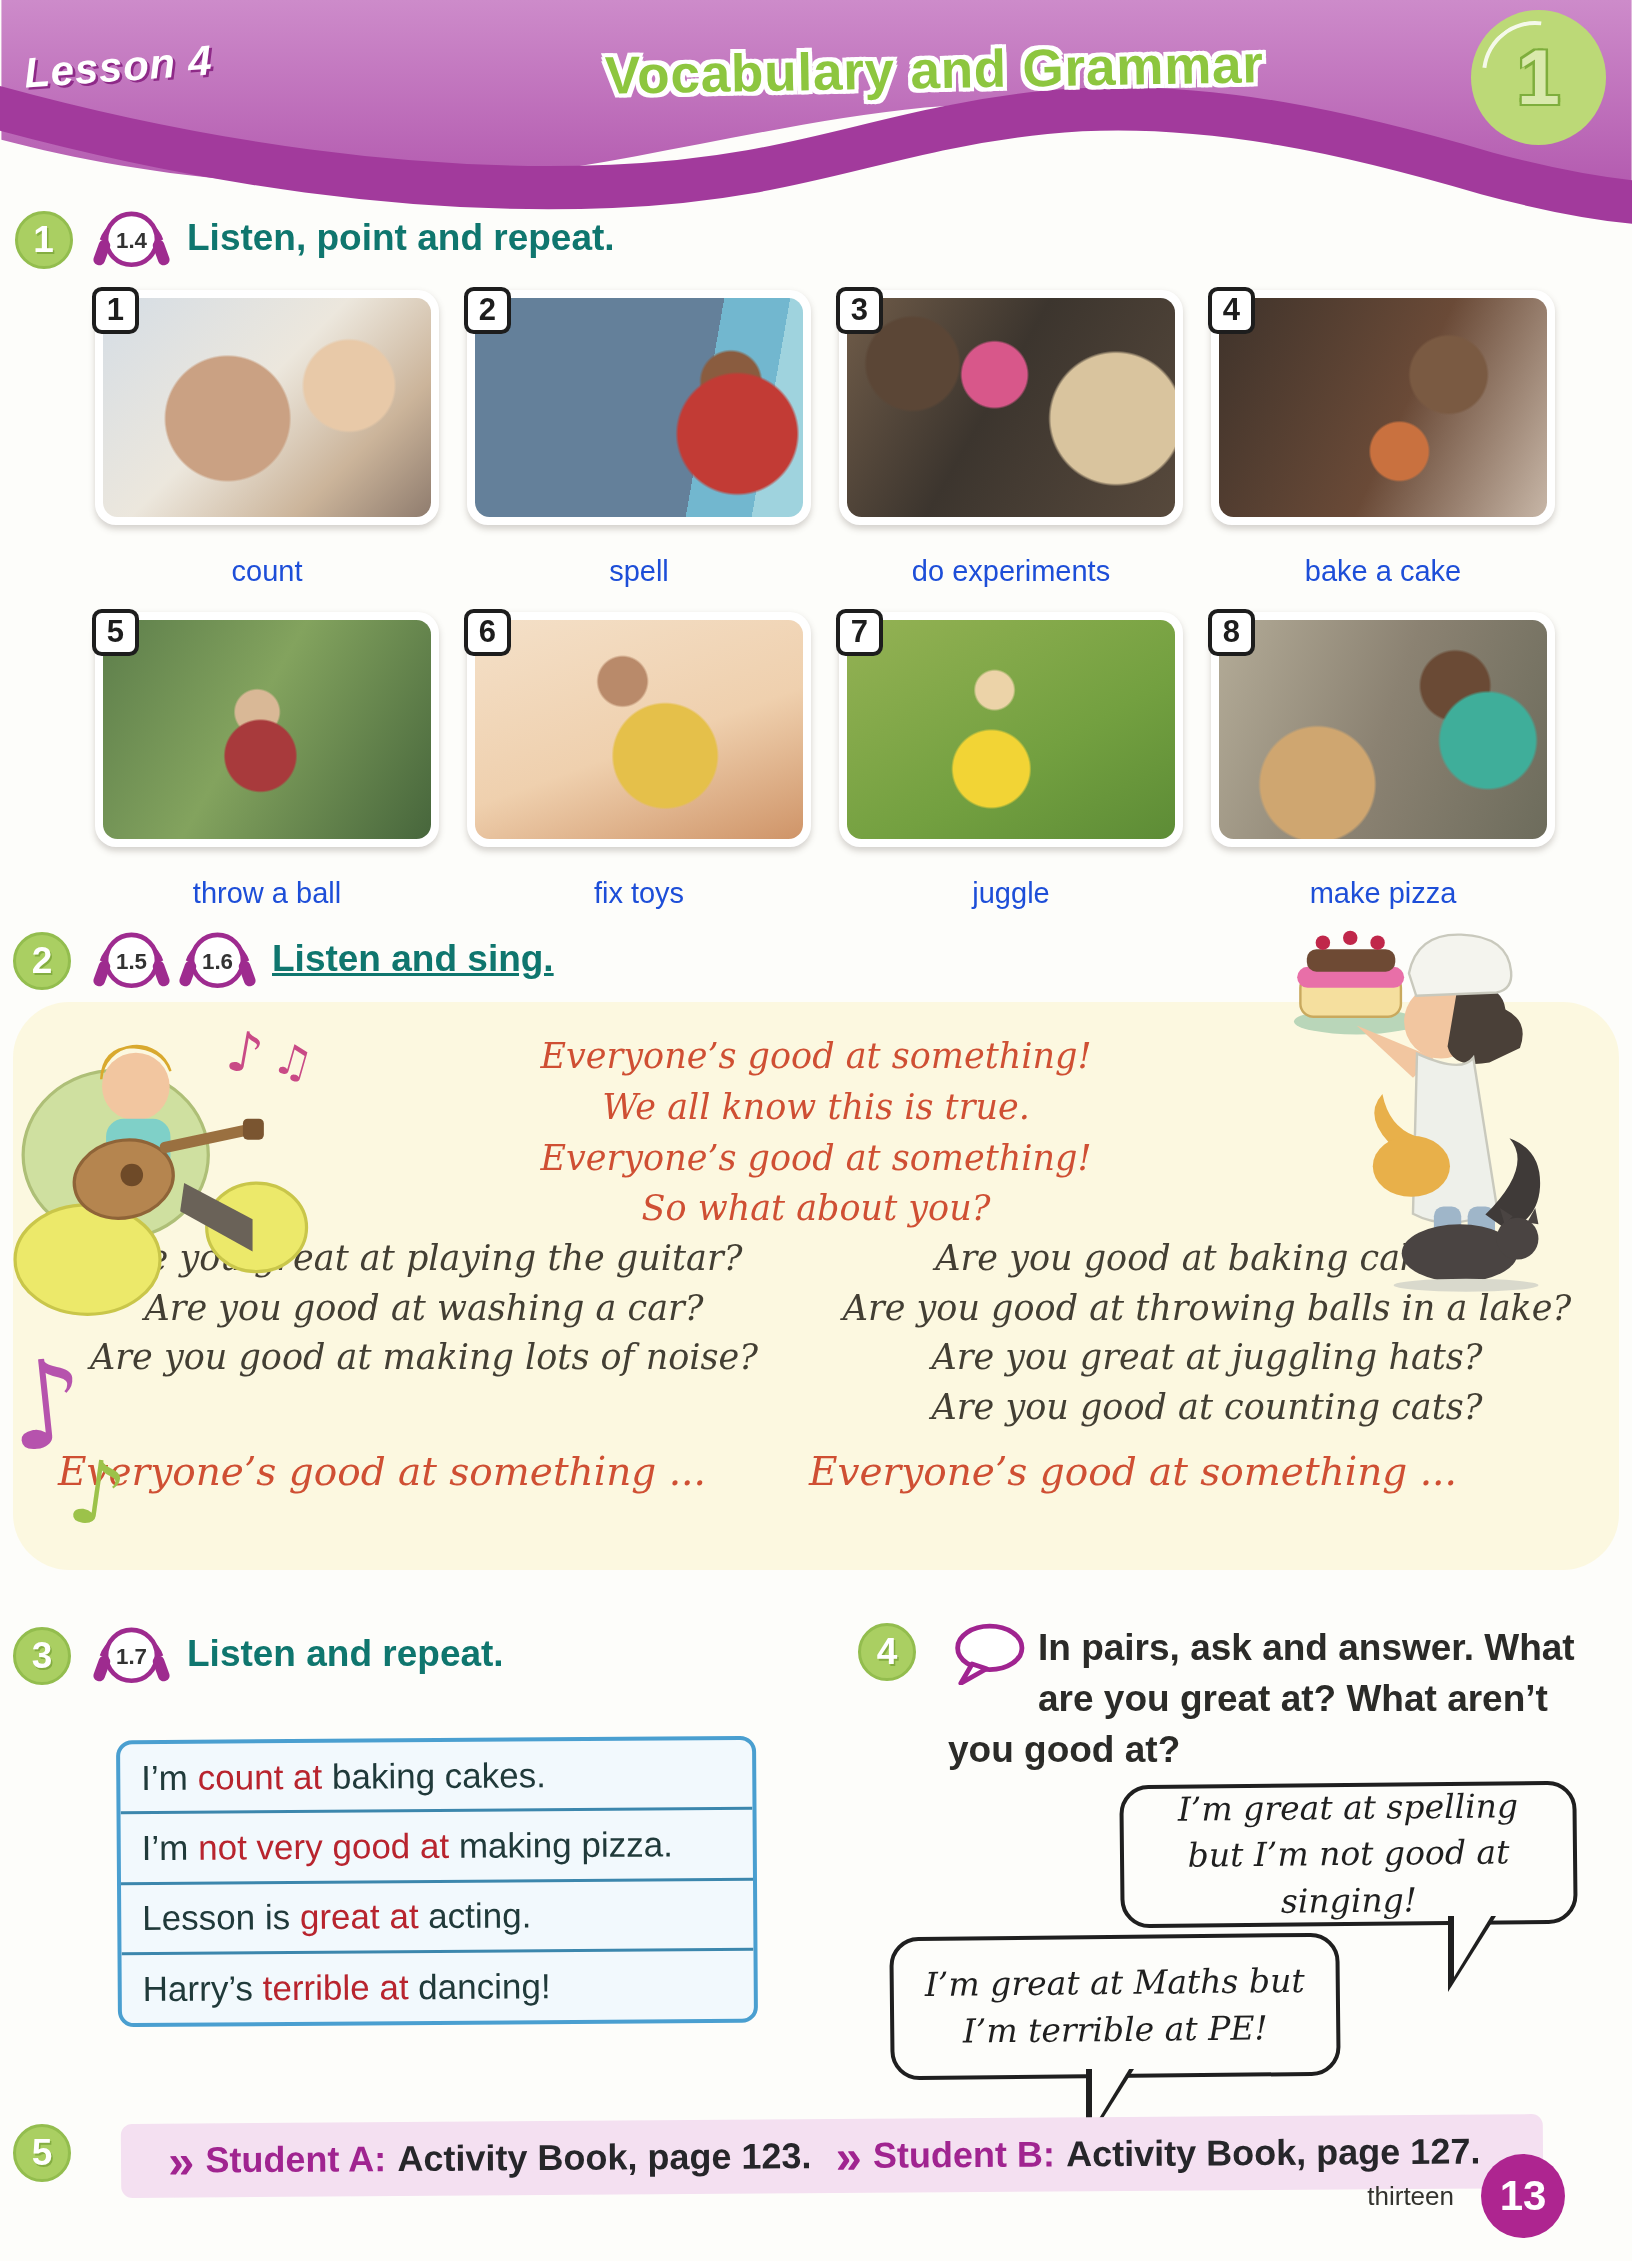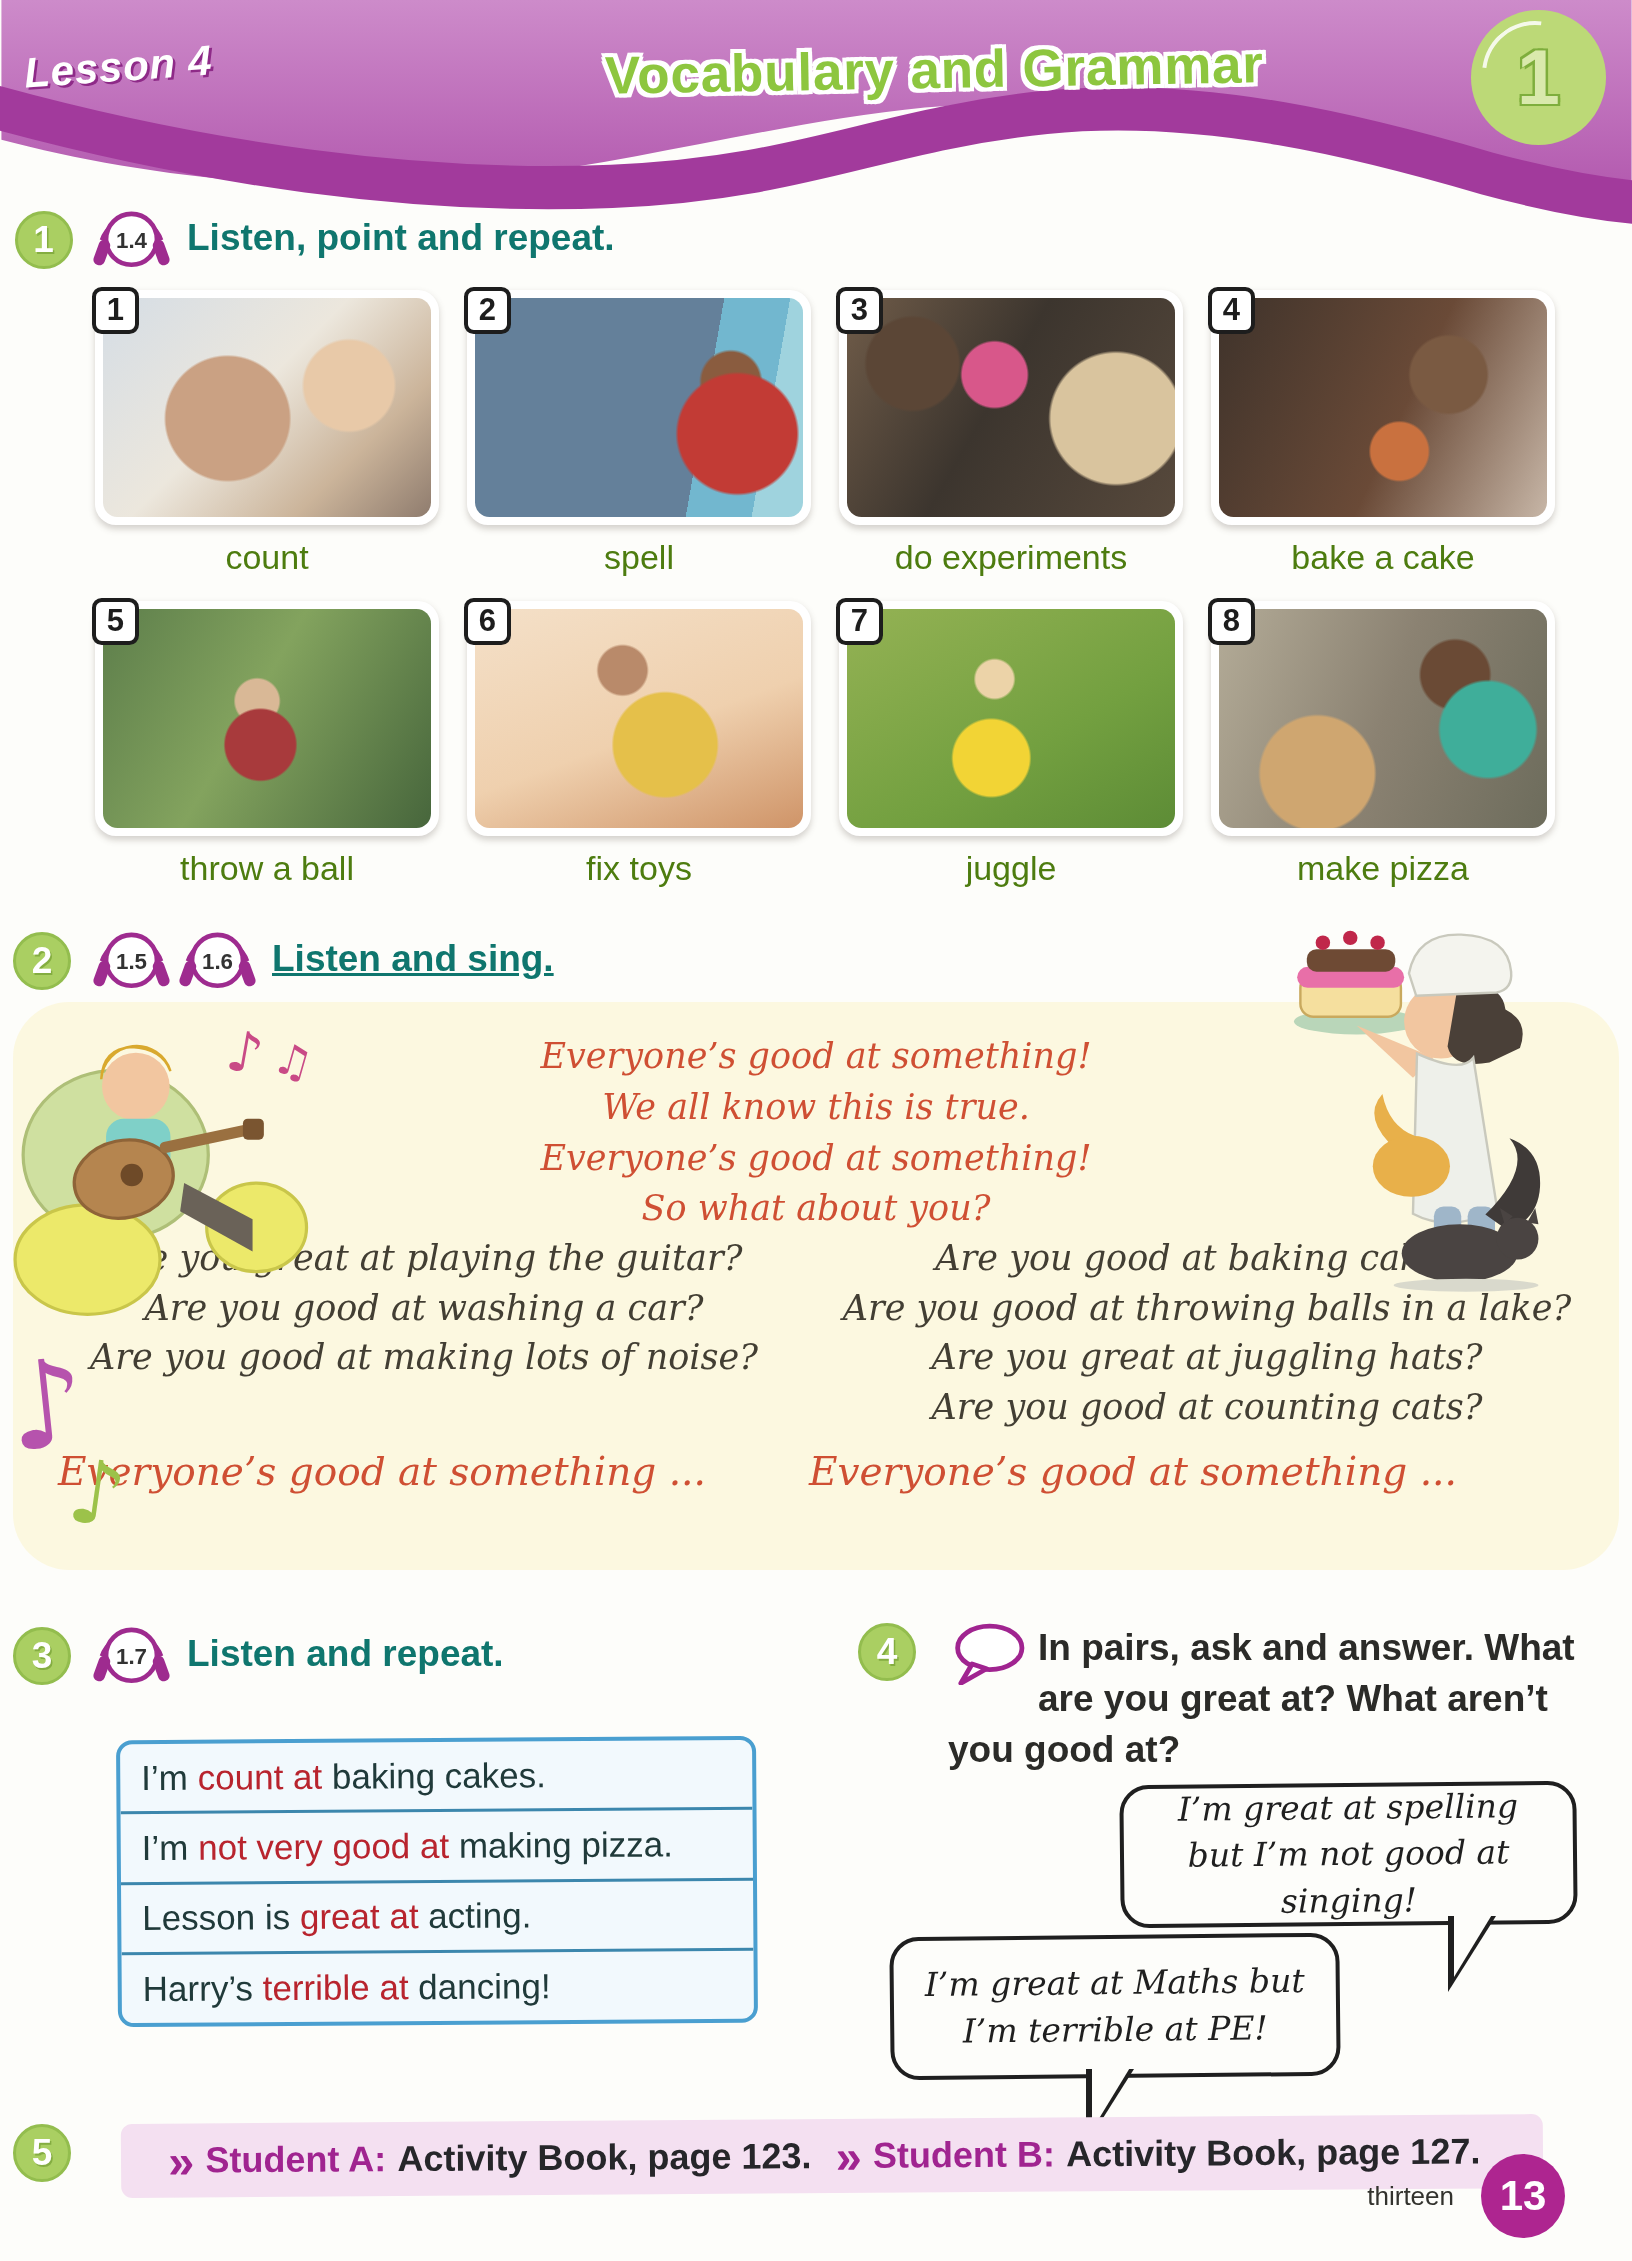"count" .caption { color: #4d7c0f -> #1d4ed8; font-size: 34px -> 29px; margin-top: 13px -> 30px }
